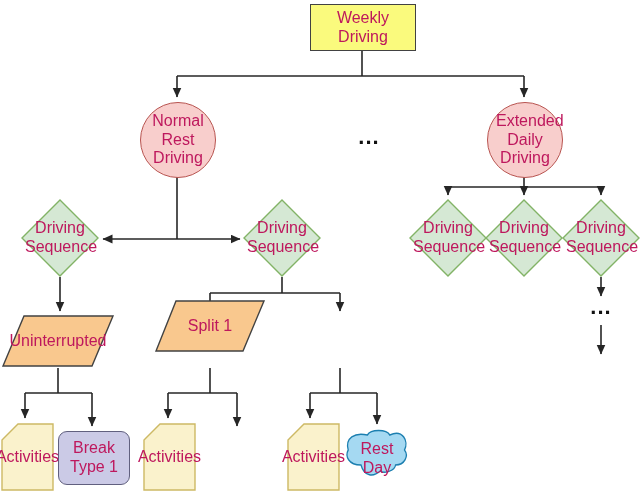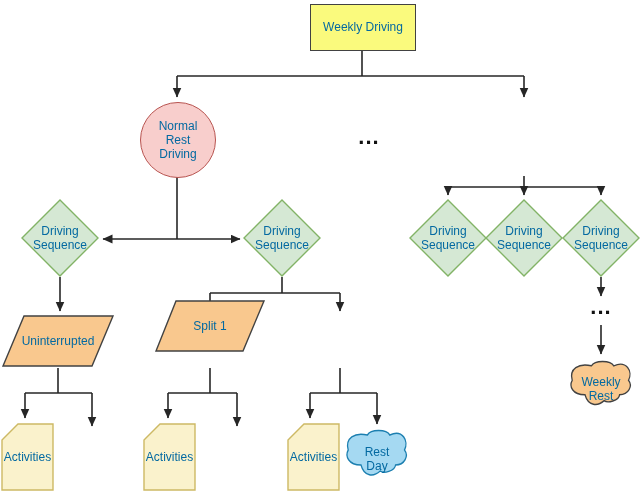"Weekly Driving" .node { color: #0369a1 -> #be185d; font-size: 12px -> 16px }
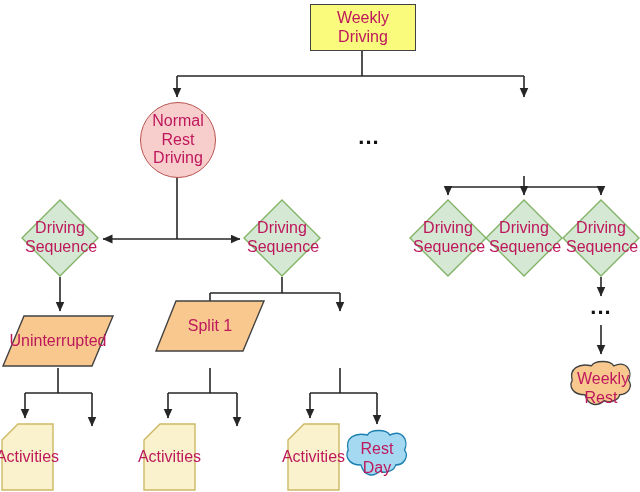"Extended Daily Driving" div.node { html: none -> <div> <span>Extended Daily Driving</span> </div> }
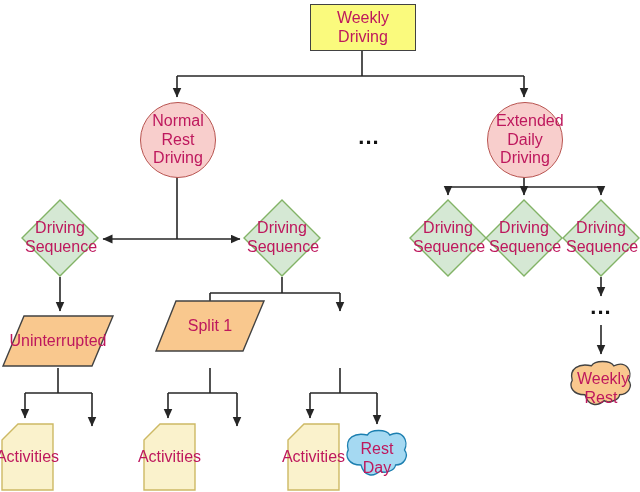"Weekly Rest" div.node { html: <div> <svg> <path></path> </svg> <span>Weekly Rest</span> </div> -> none }
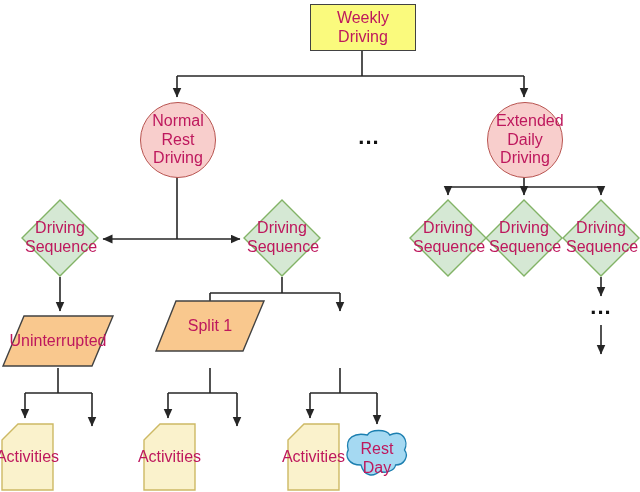"Break Type 1" div.node { html: none -> <div> <span>Break Type 1</span> </div> }
